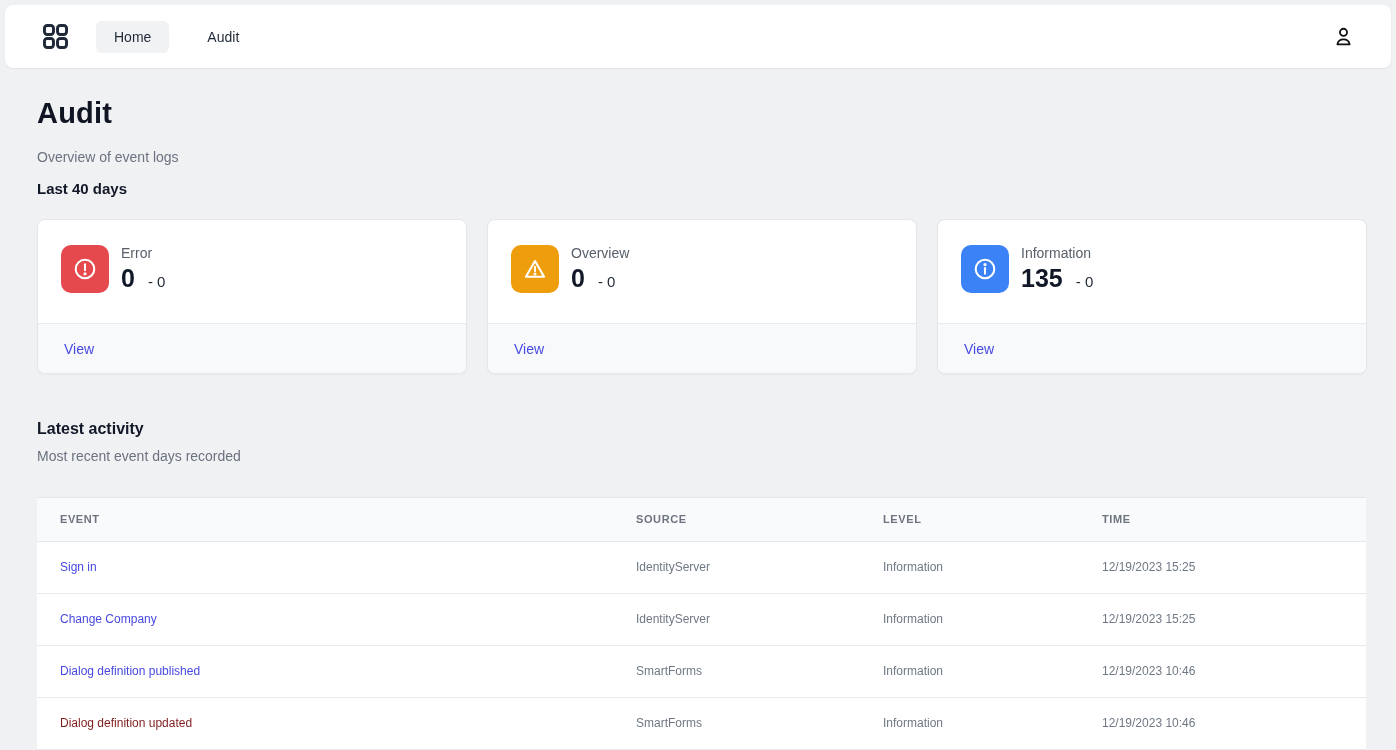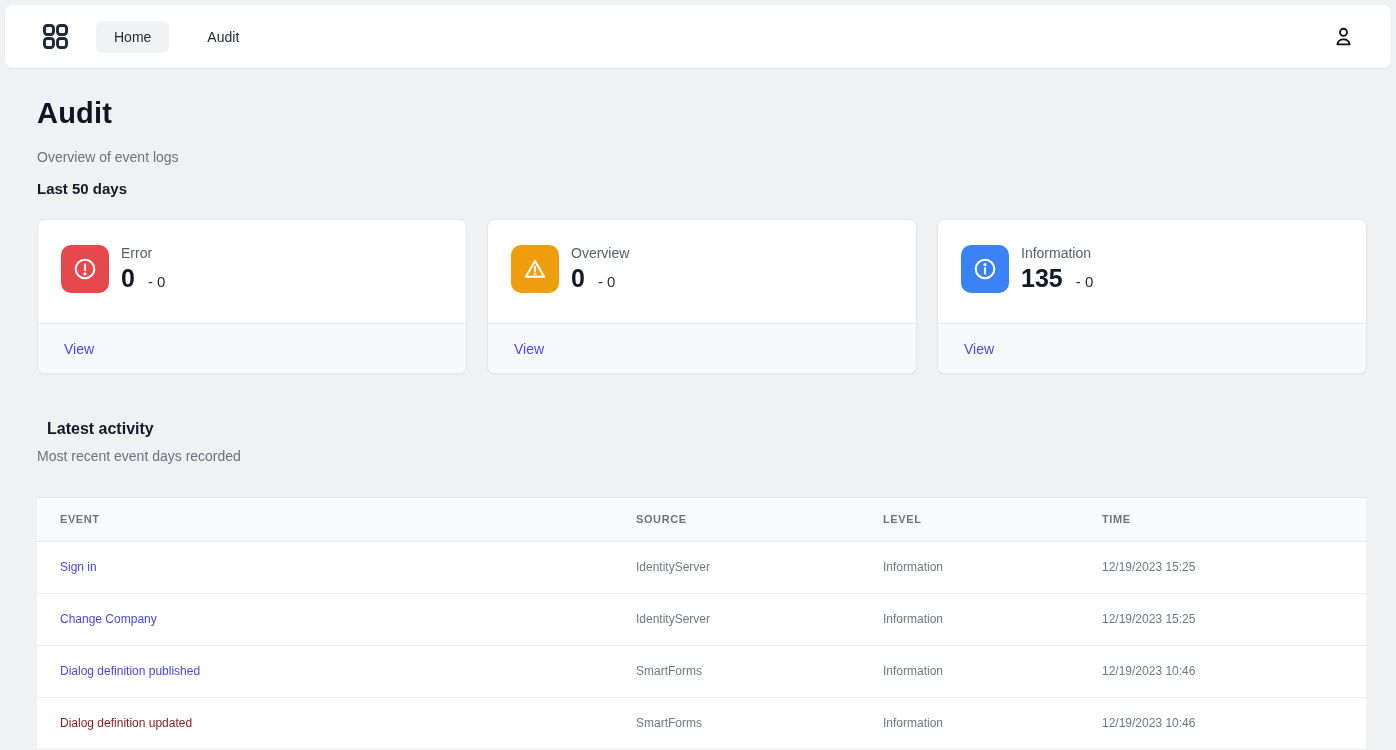"Last 50 days" div.period-label { text: 50 -> 40 }
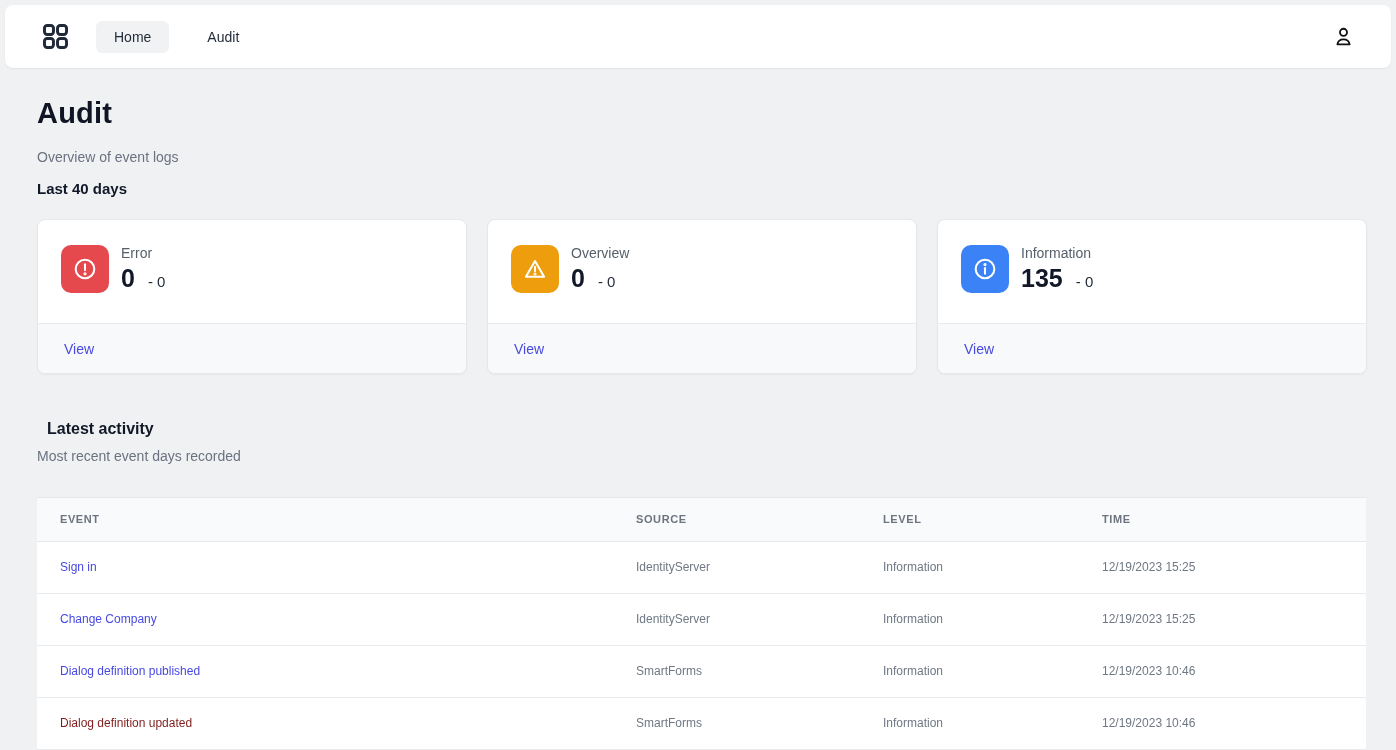"Latest activity" .activity-title { margin-left: 10px -> none }
